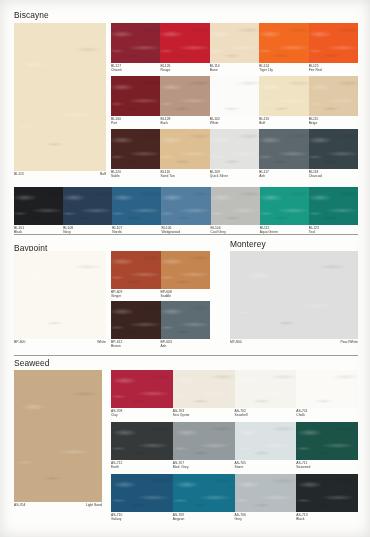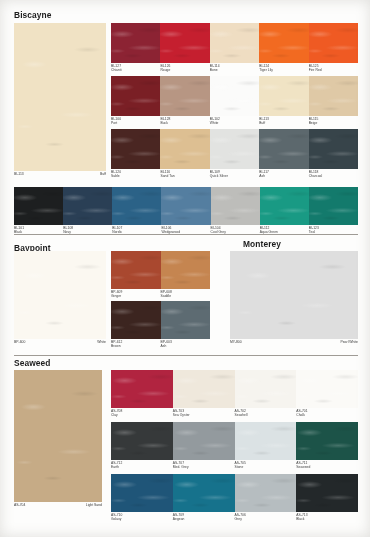"Biscayne" .sec-title { font-weight: bold -> normal }
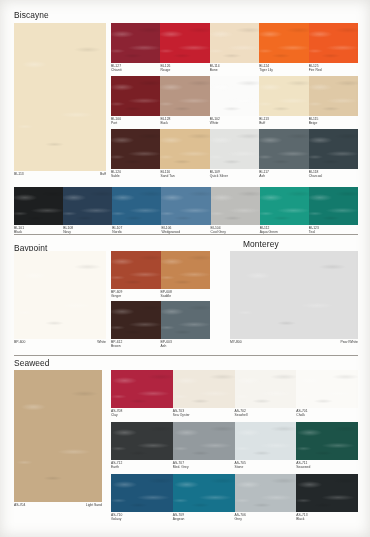"Monterey" div.sec-title { left: 15px -> 2px }
